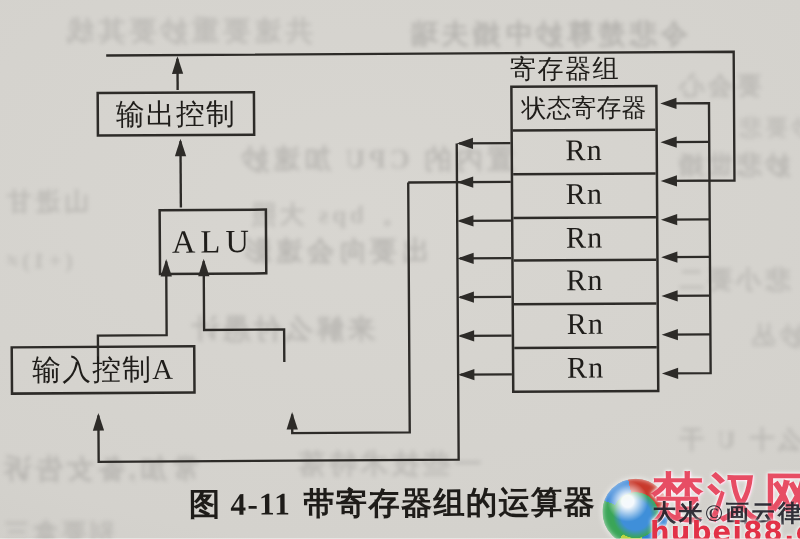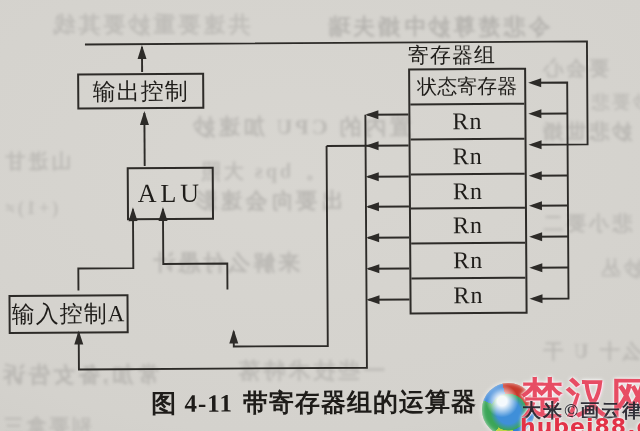"输入控制A" div.dbox { top: 293px -> 275px; width: 120px -> 148px }
